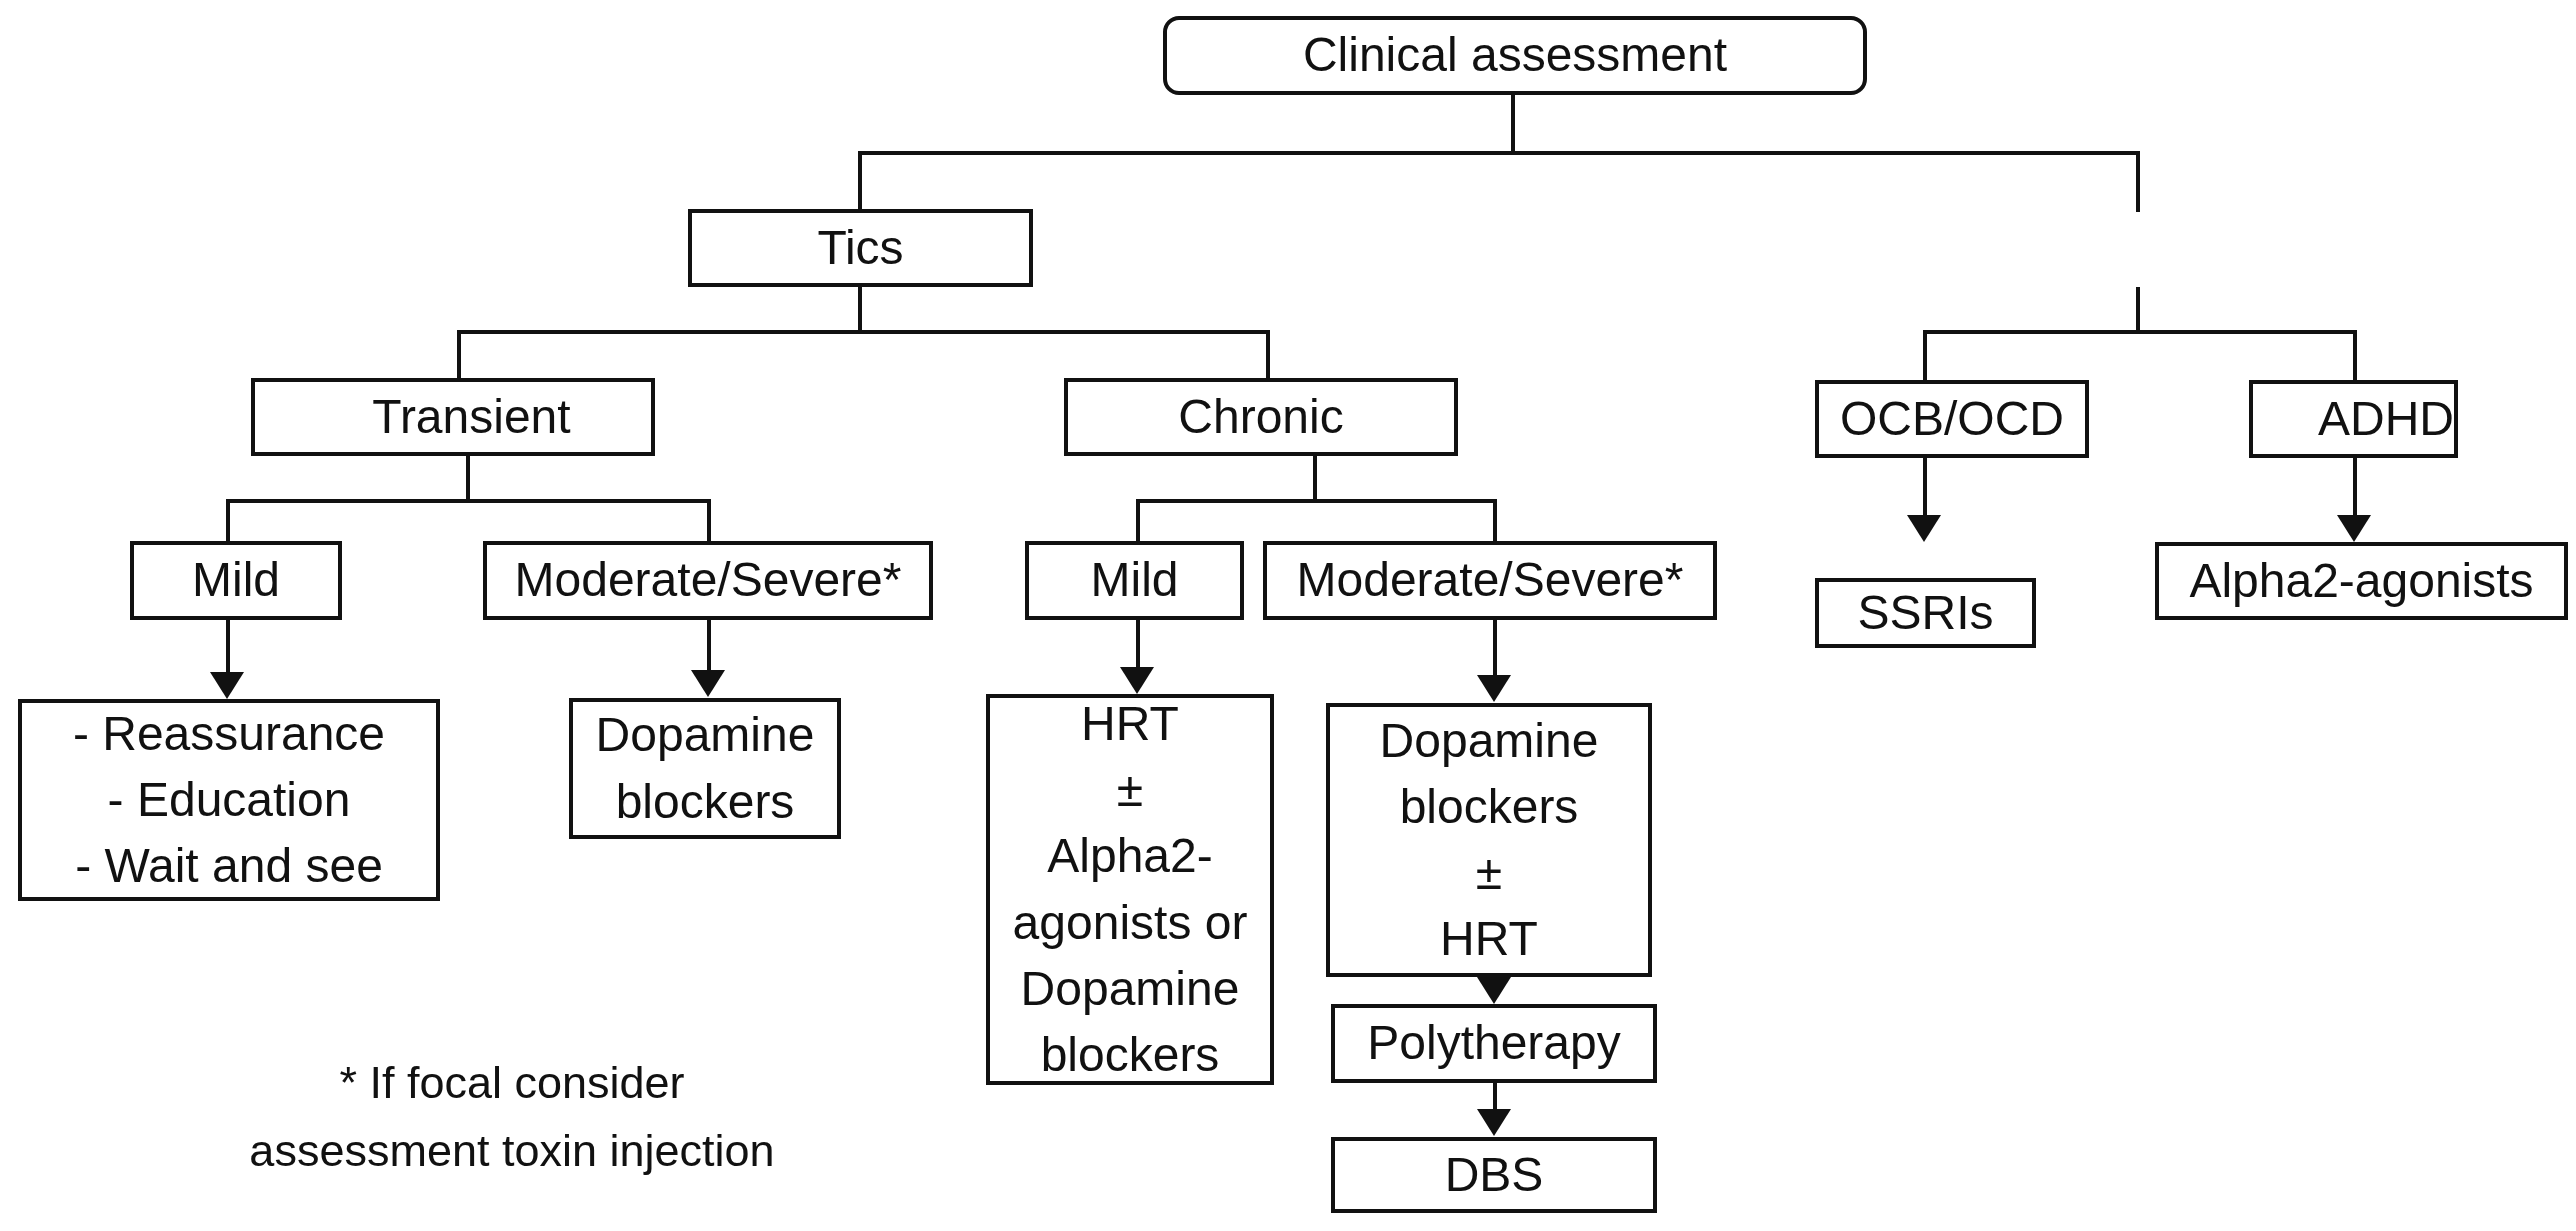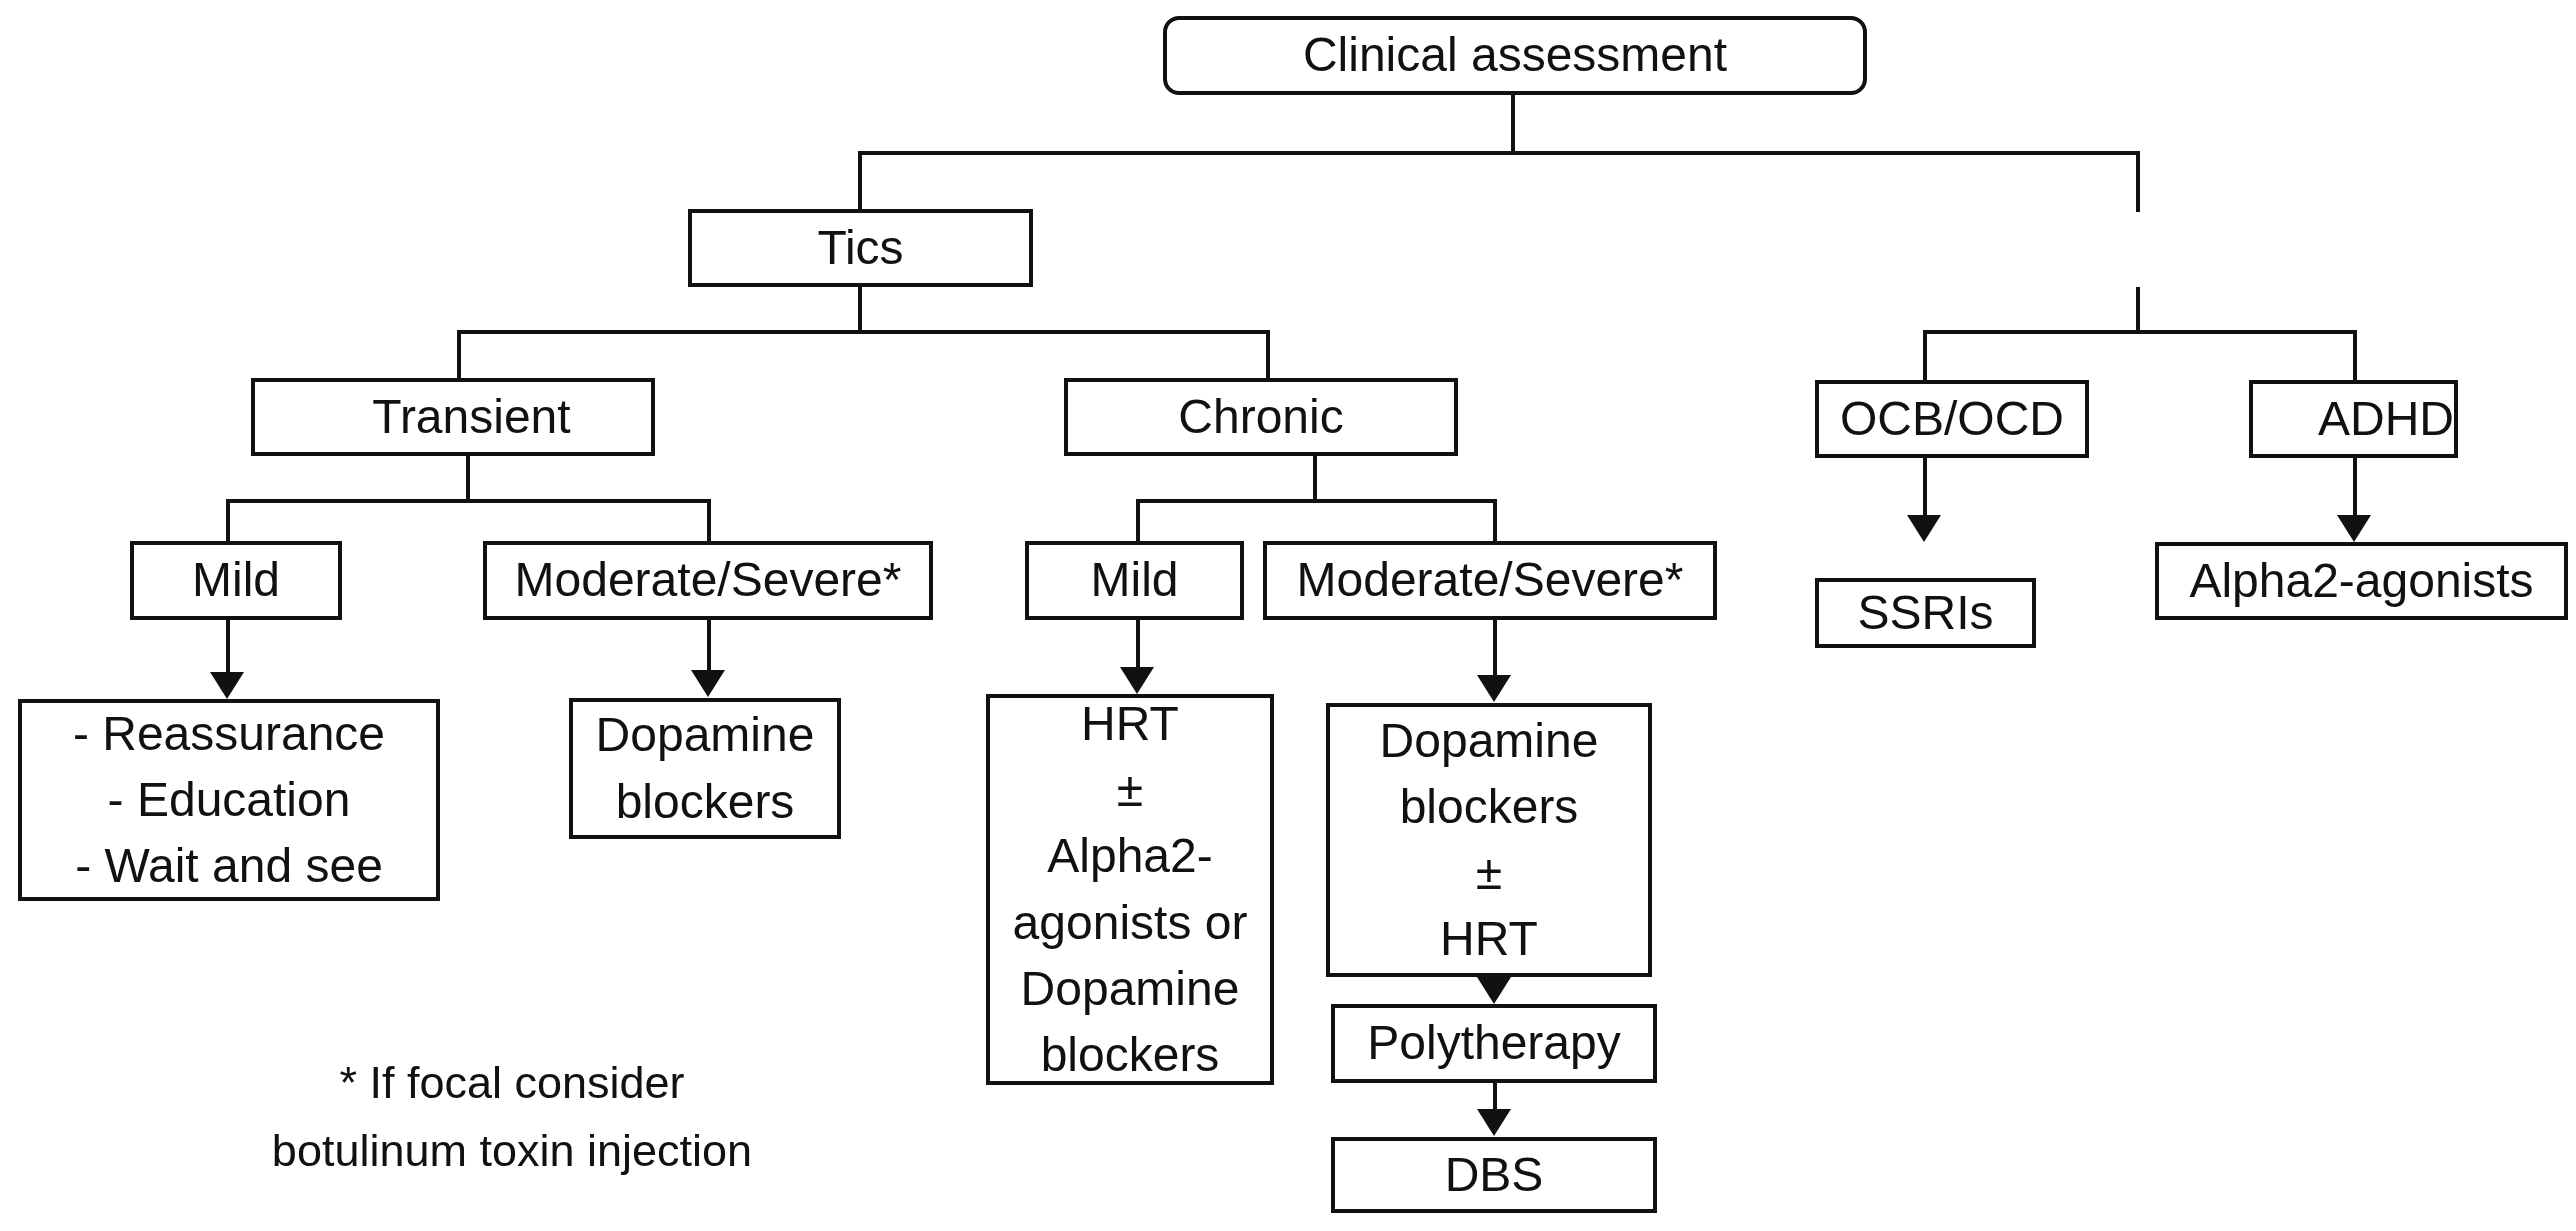"botulinum toxin injection" div { text: botulinum -> assessment }
